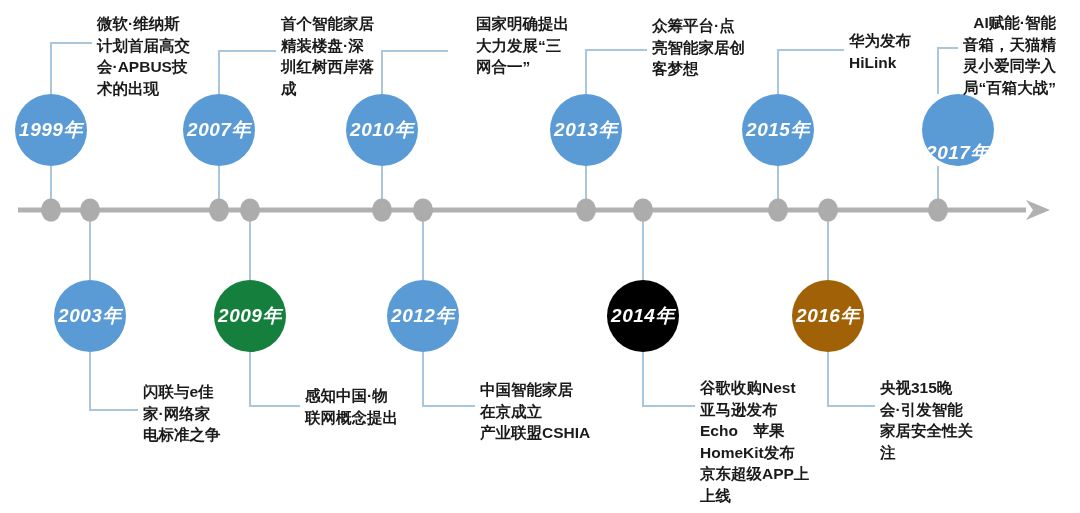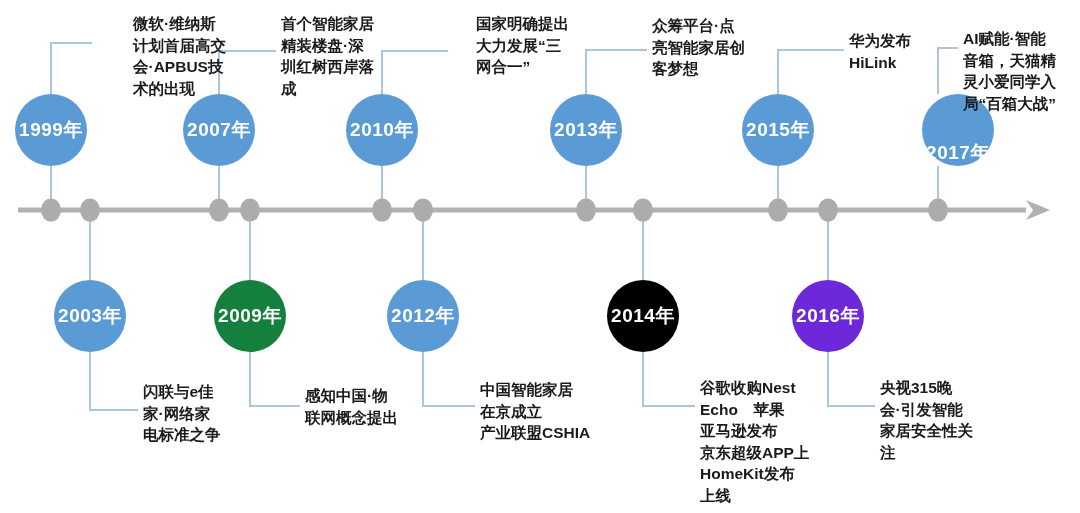"微软·维纳斯" div.milestone-text { margin-left: 36px -> none }
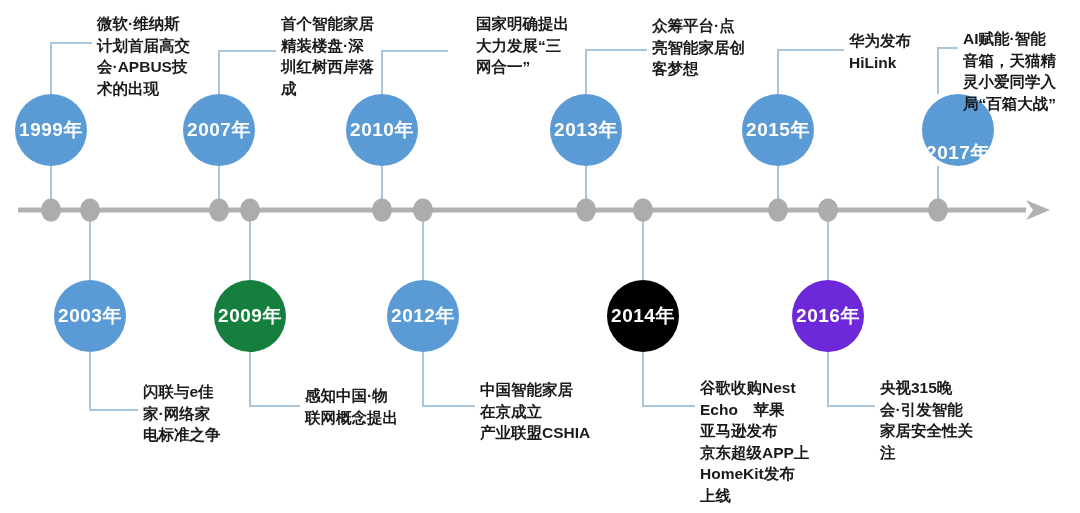"AI赋能·智能" div.milestone-text { text-align: none -> right; top: 28px -> 12px }
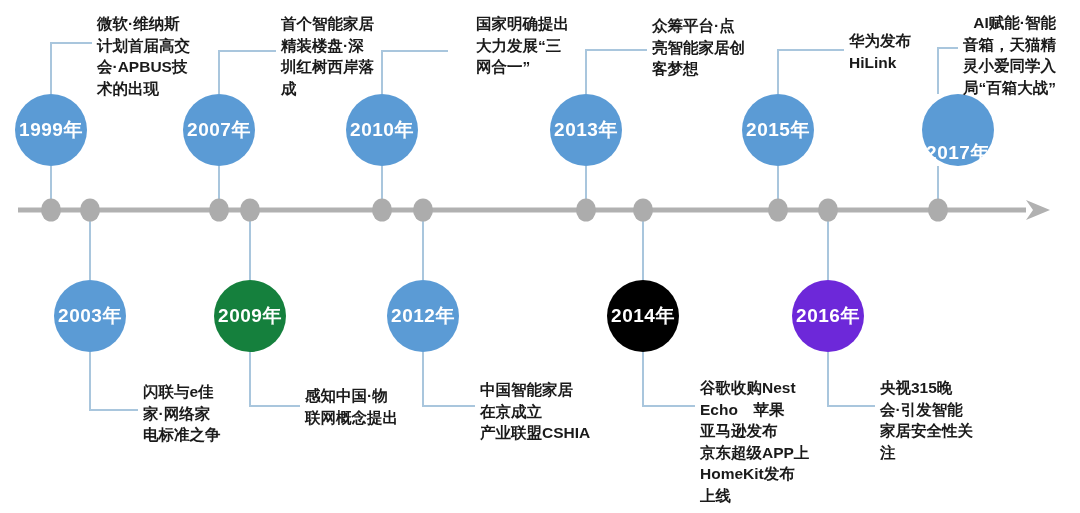"1999年" .milestone-year { font-style: none -> italic }
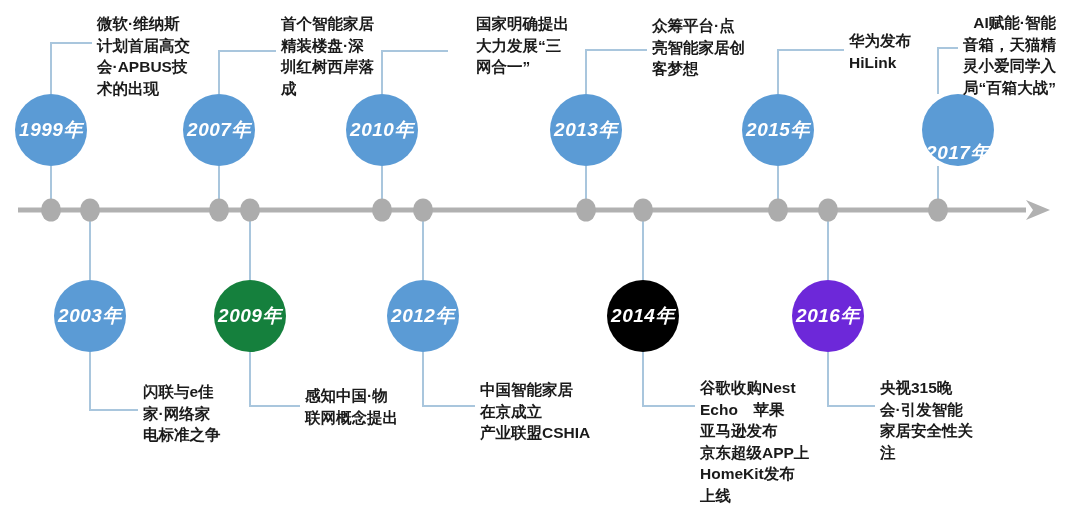"2016年" div.milestone-circle { background: #6d28d9 -> #a16207 }
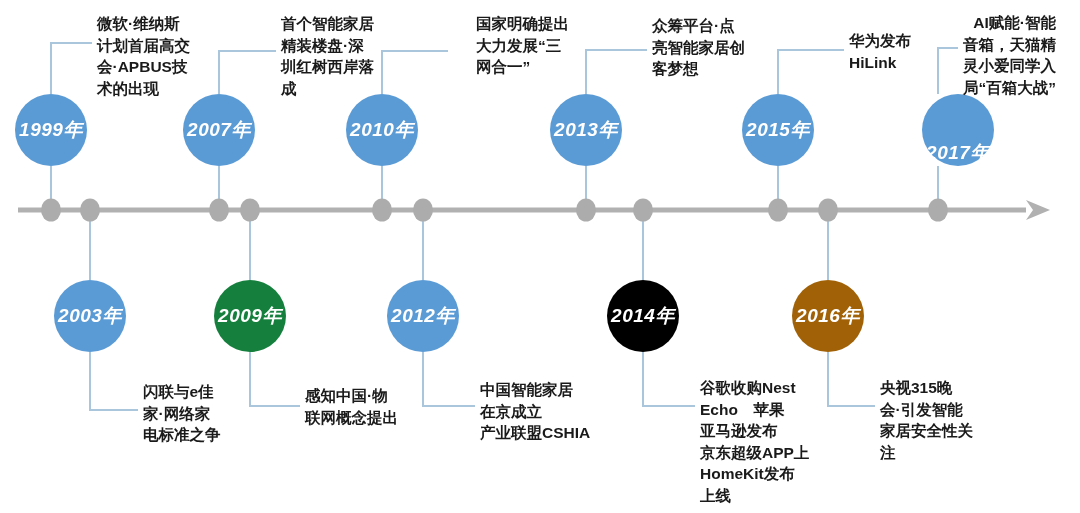"Echo 苹果" div { order: before "亚马逊发布" -> after "亚马逊发布" }
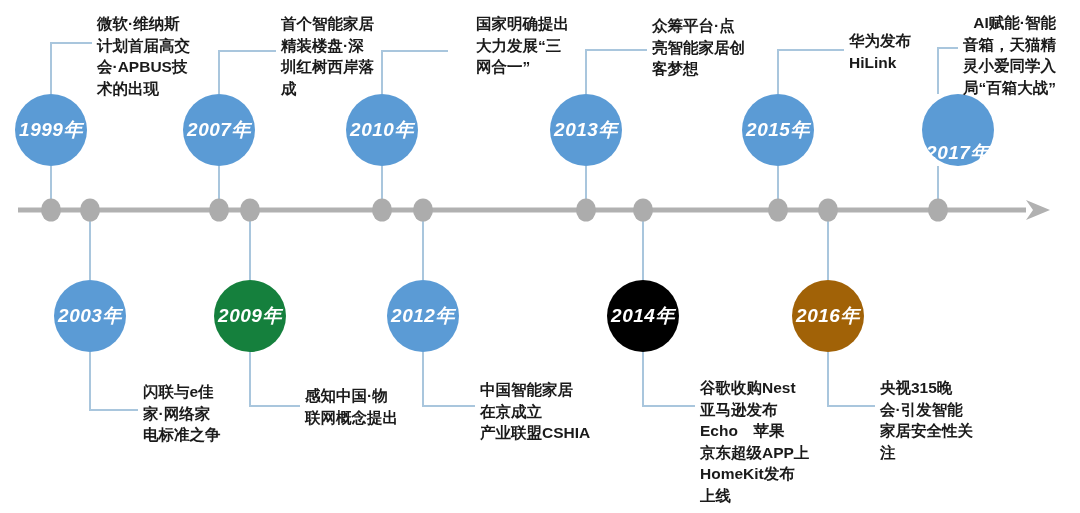"京东超级APP上" div { order: before "HomeKit发布" -> after "HomeKit发布" }
